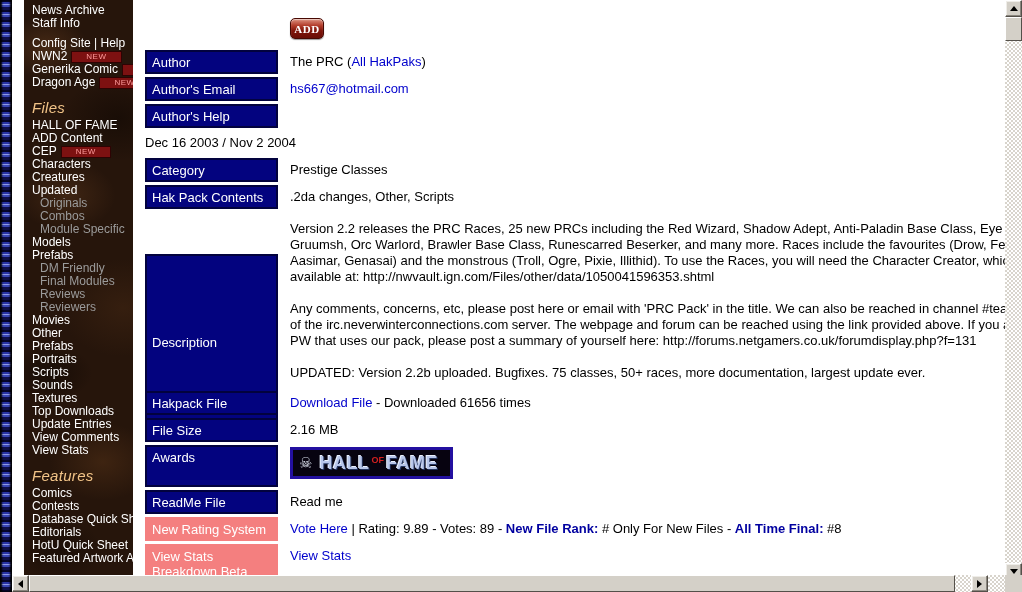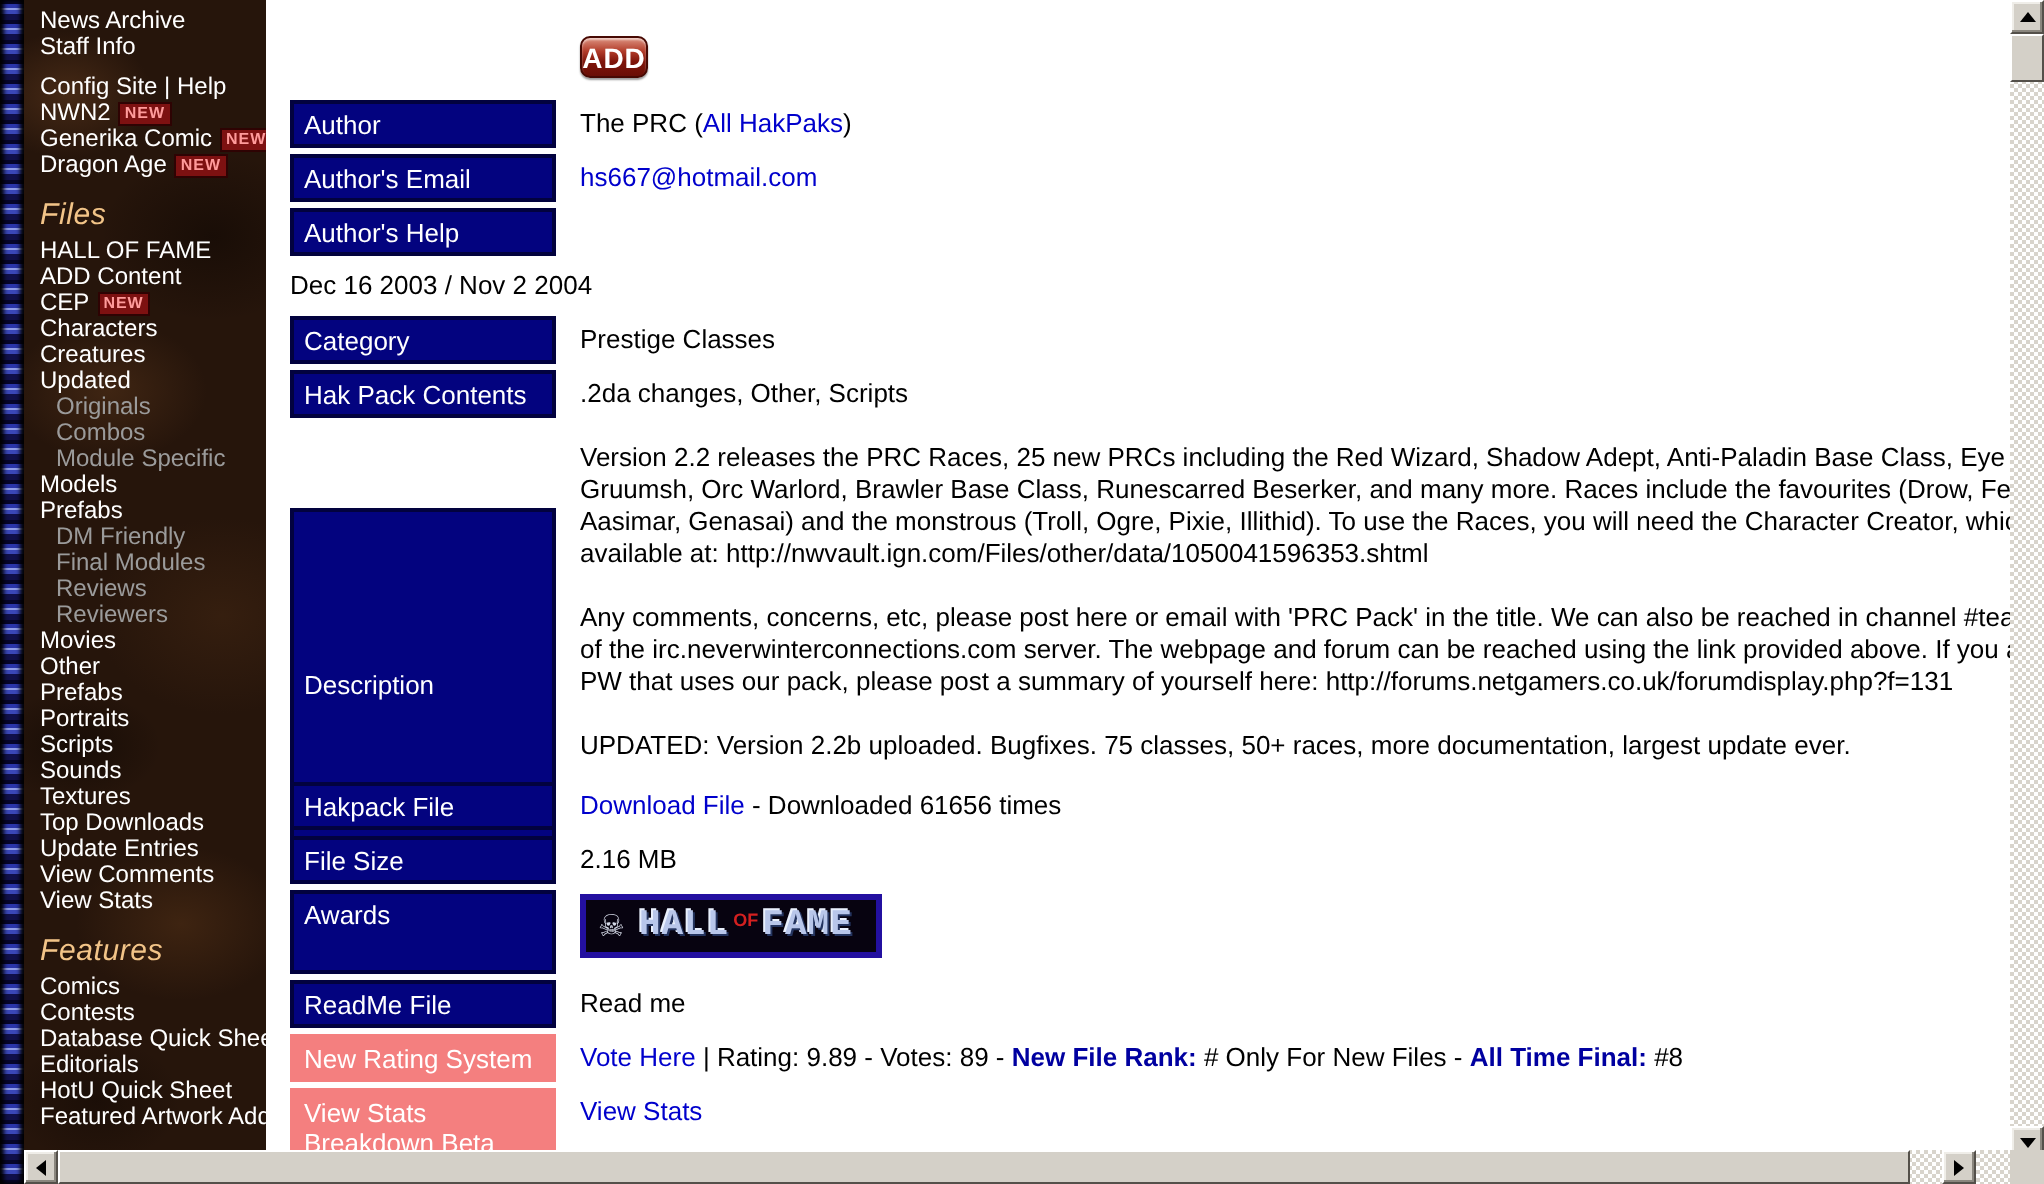"News Archive" #sidebar { left: 12px -> 24px }
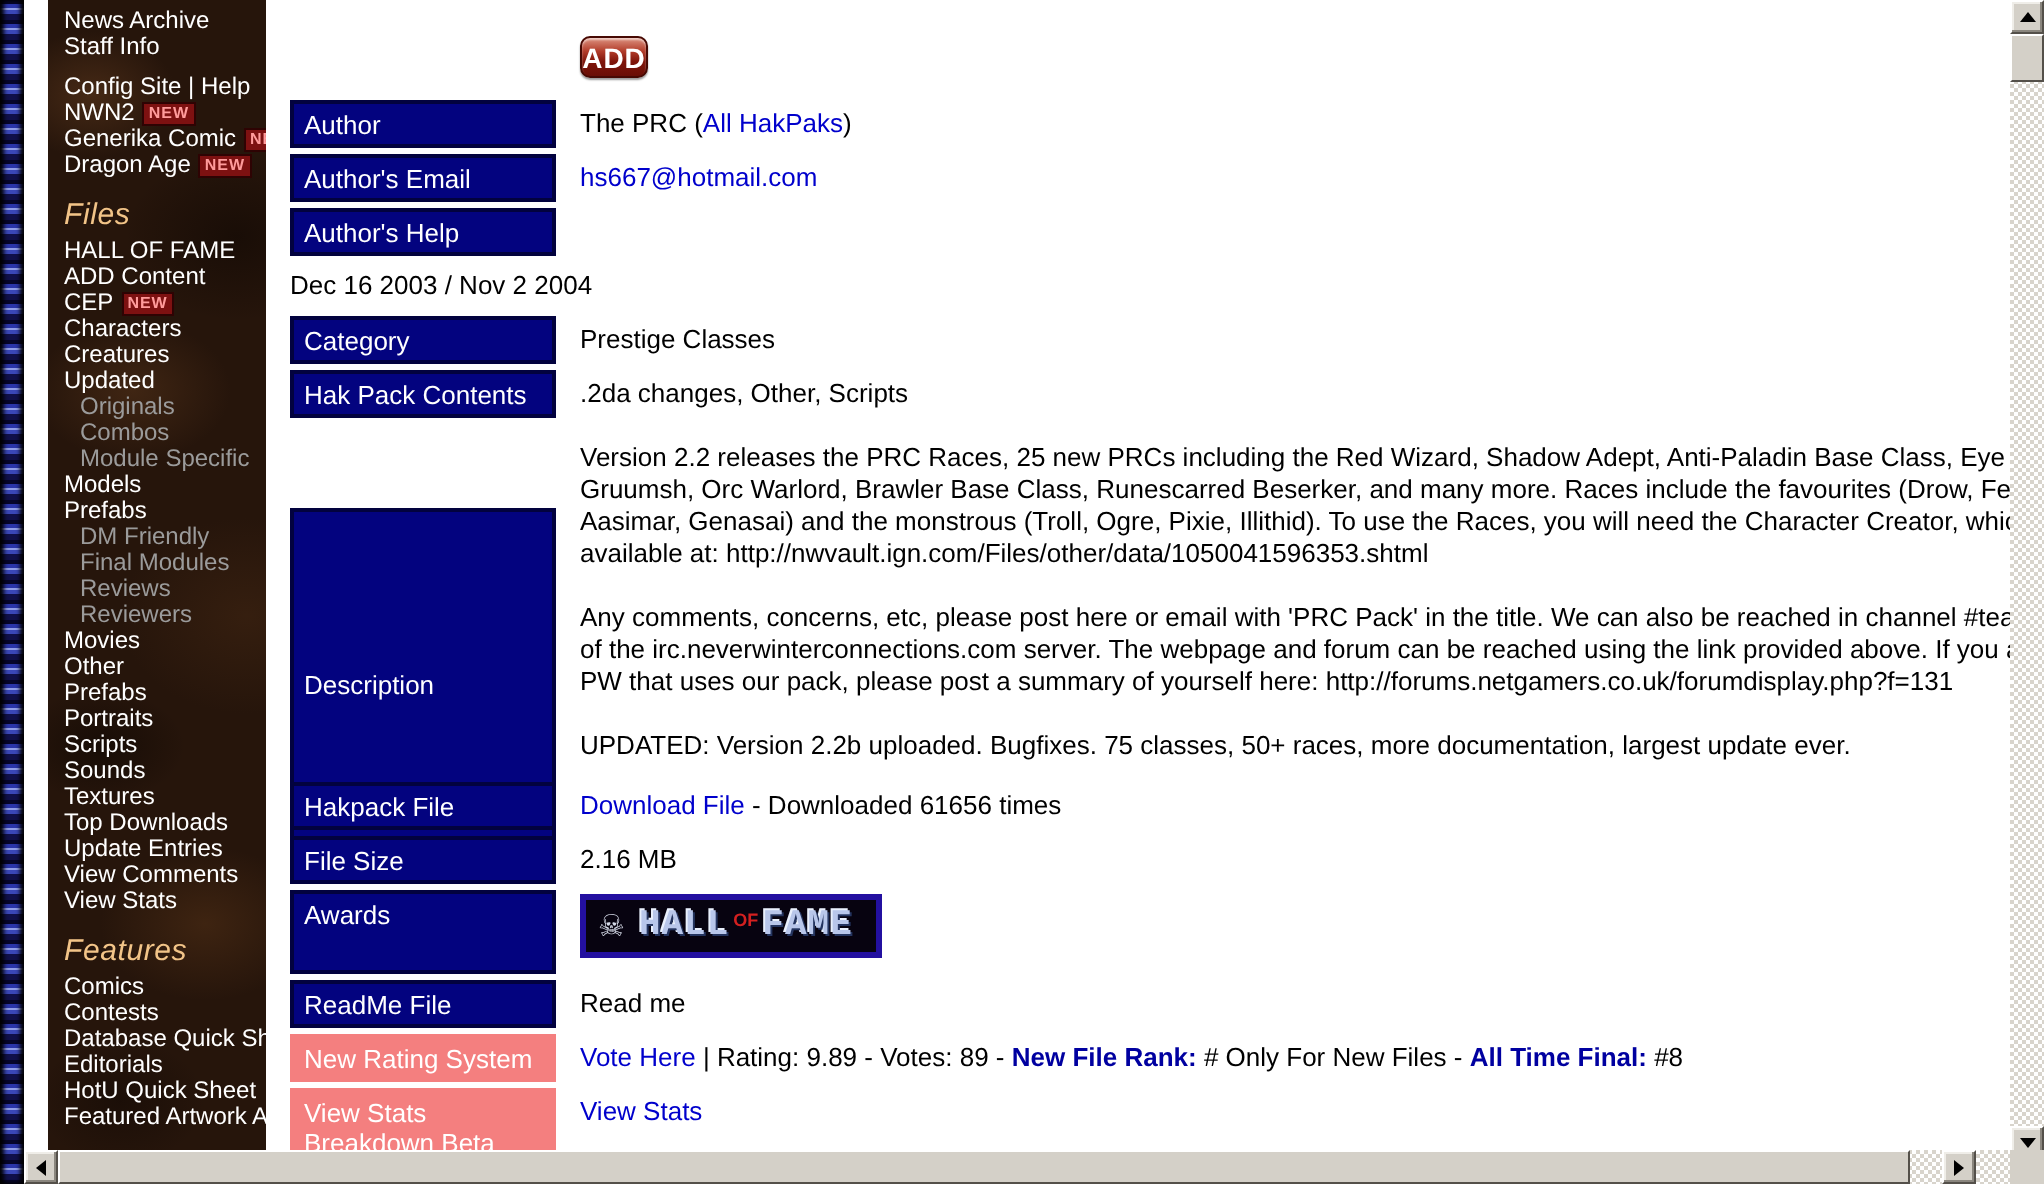"ADD" .add-btn { font-family: Liberation Sans, sans-serif -> Liberation Serif, serif; font-size: 14px -> 11px }
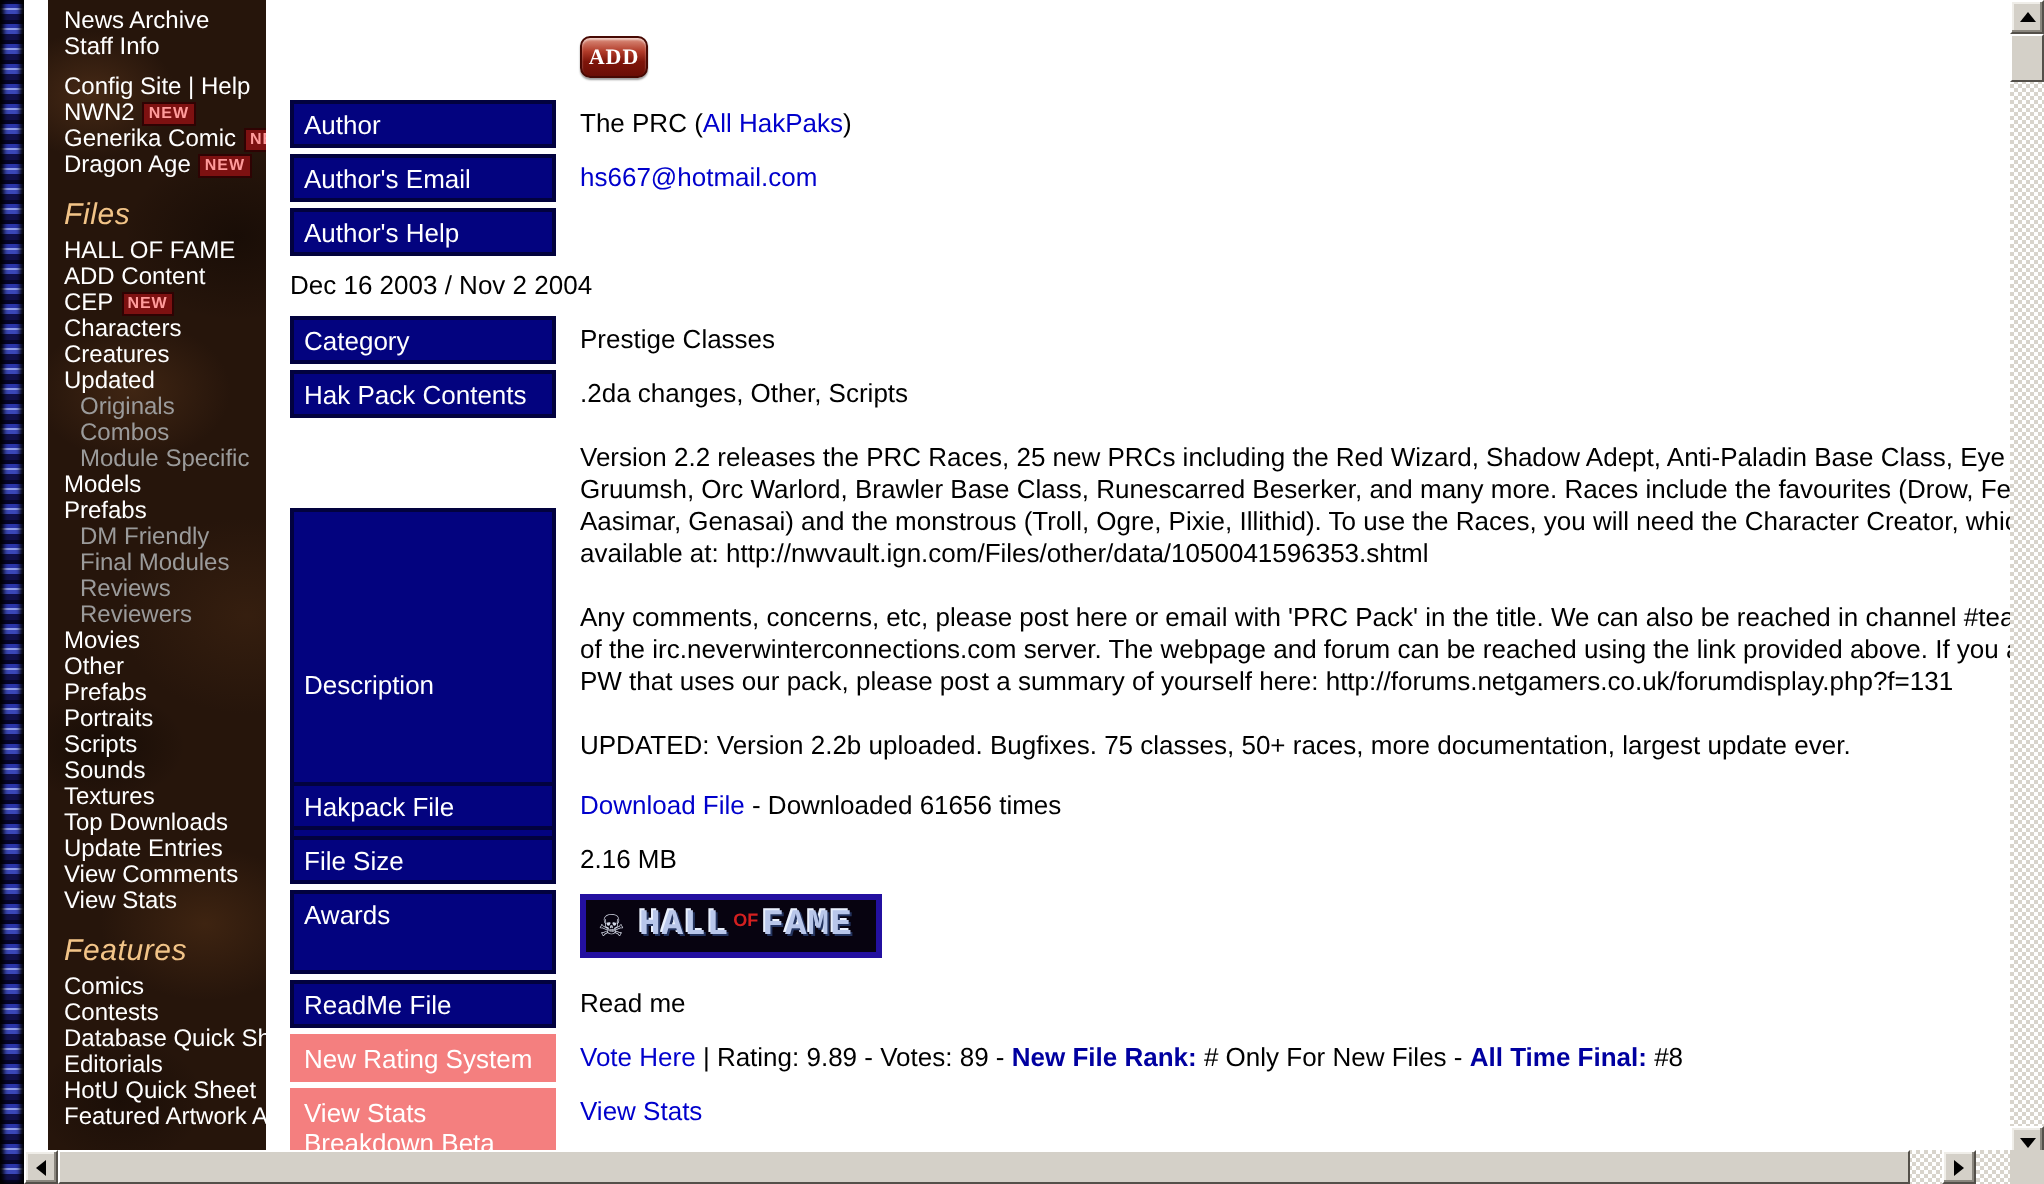"NEW" .new-badge { font-weight: bold -> normal; padding: 1px 2px -> 1px 14px }
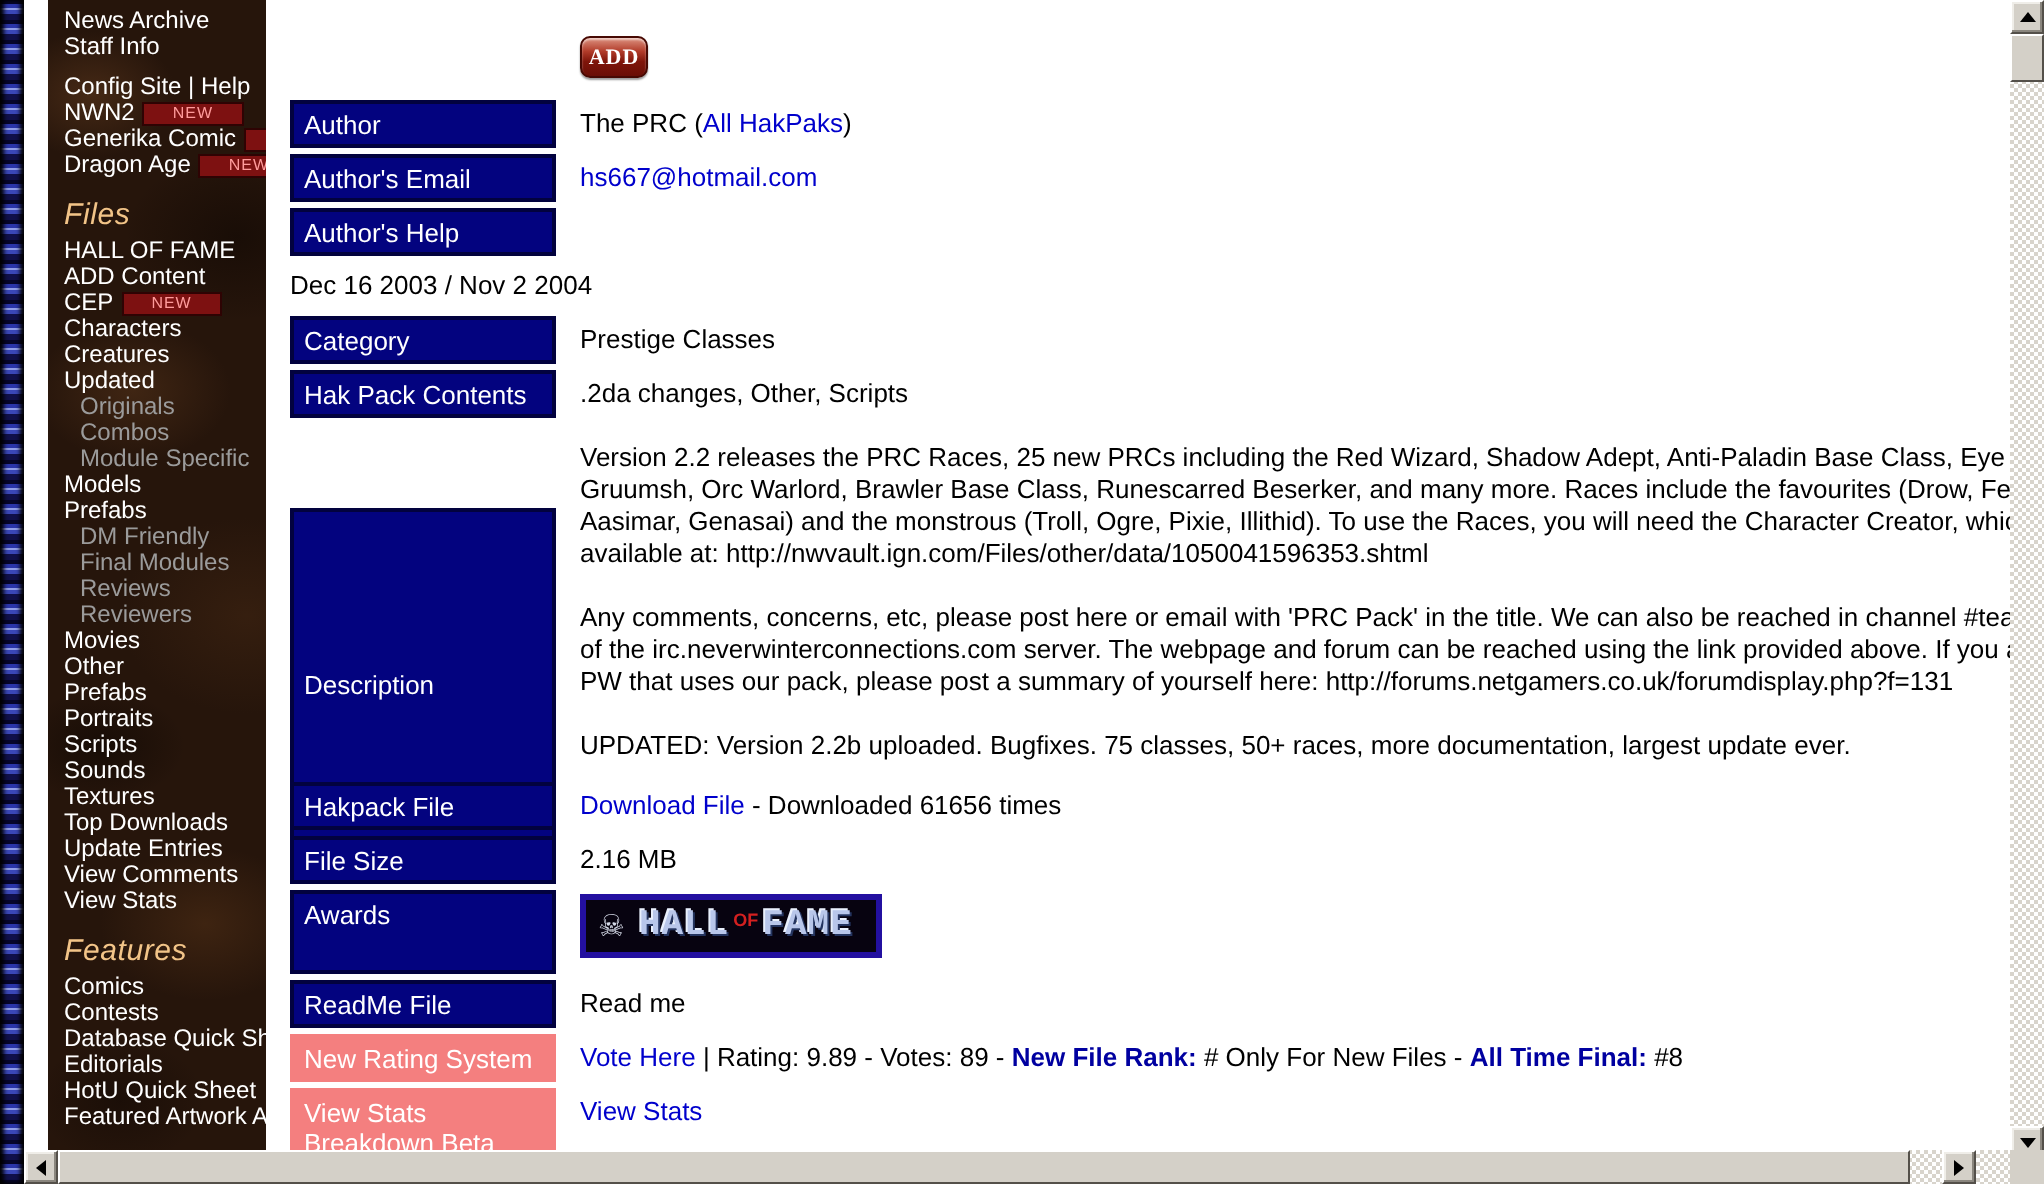"HALL" .hof-word { font-family: Liberation Mono, monospace -> Liberation Sans, sans-serif }
